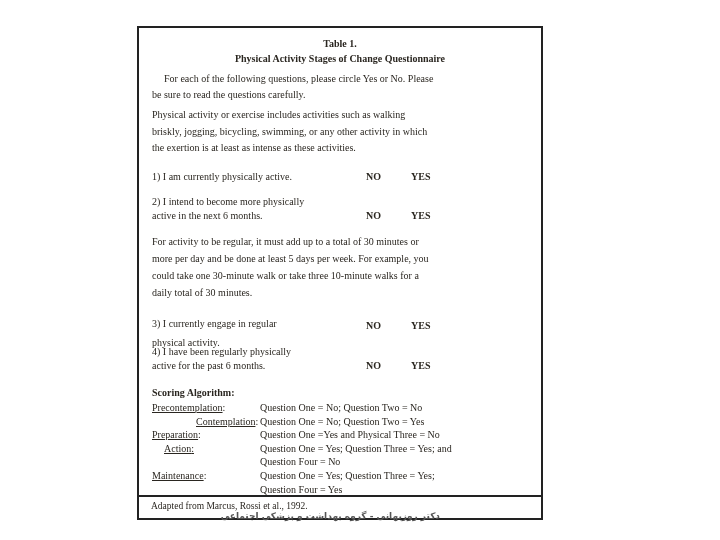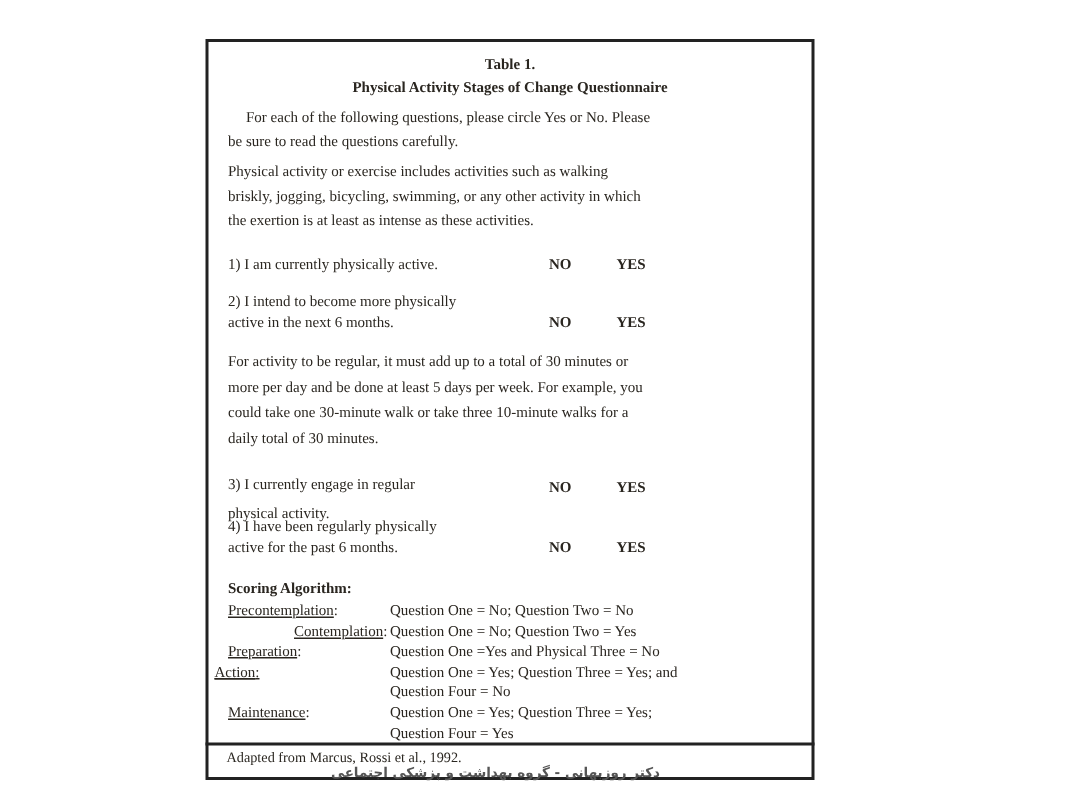"Action:" div.t { left: 143px -> 164px }
